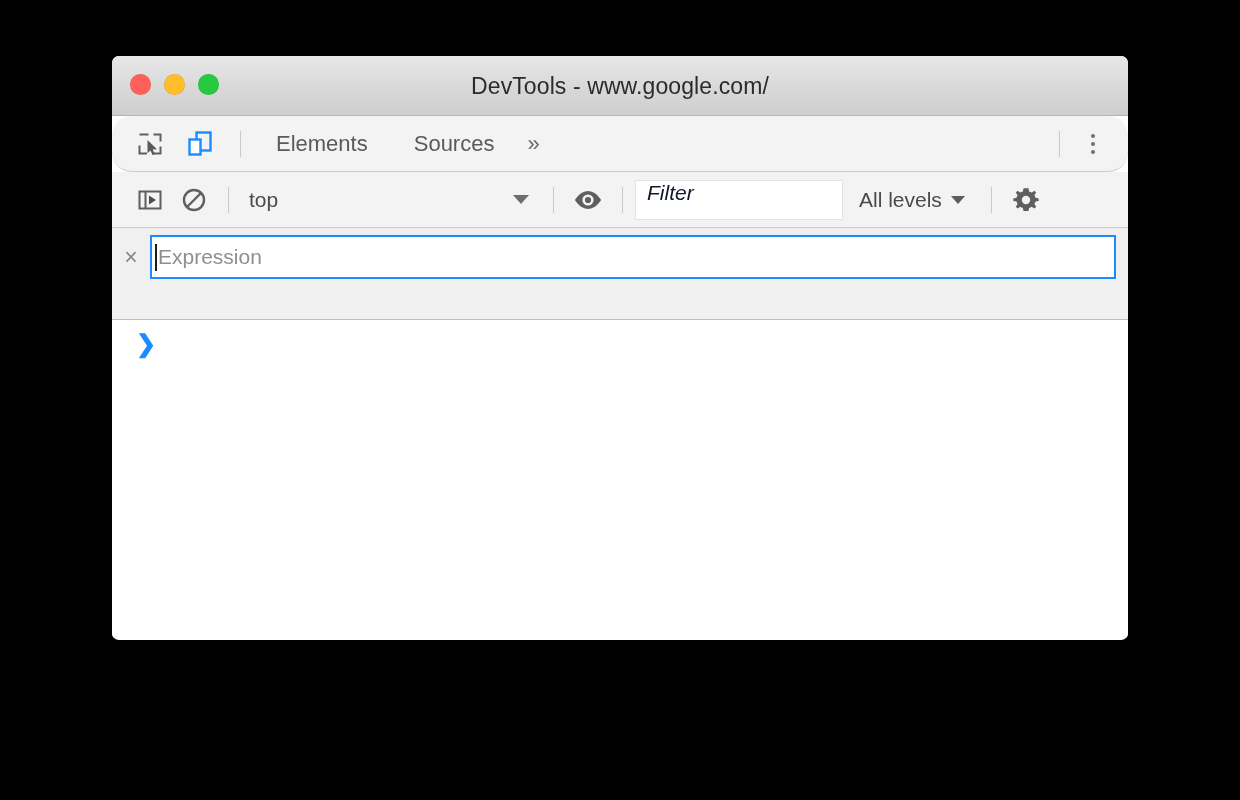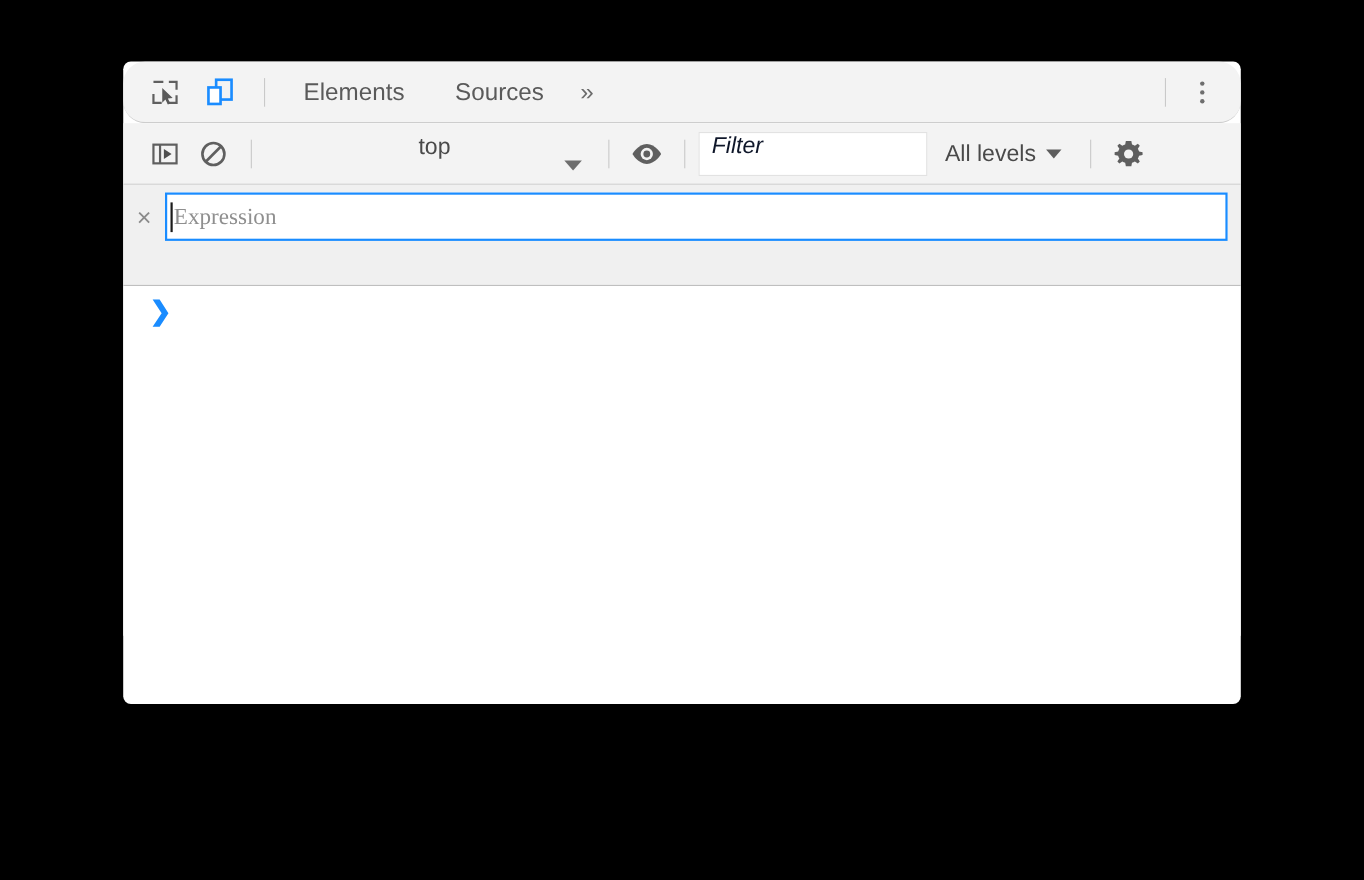"DevTools - www.google.com/" div.titlebar { html: none -> <div> <div> <span></span> <span></span> <span></span> </div> <div>DevTools - www.google.com/</div> </div> }
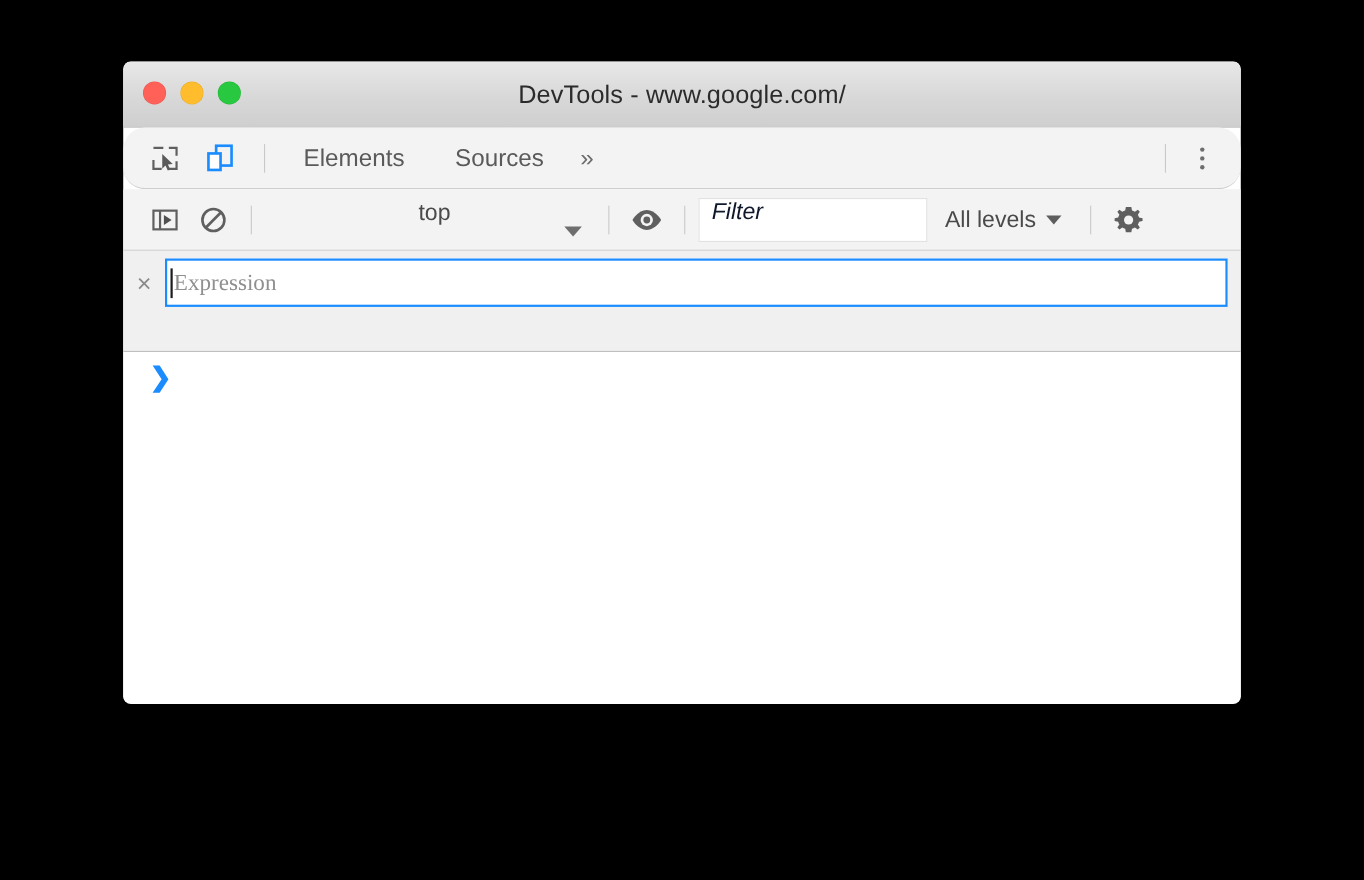"top" .ctx-select { flex-direction: column -> none }
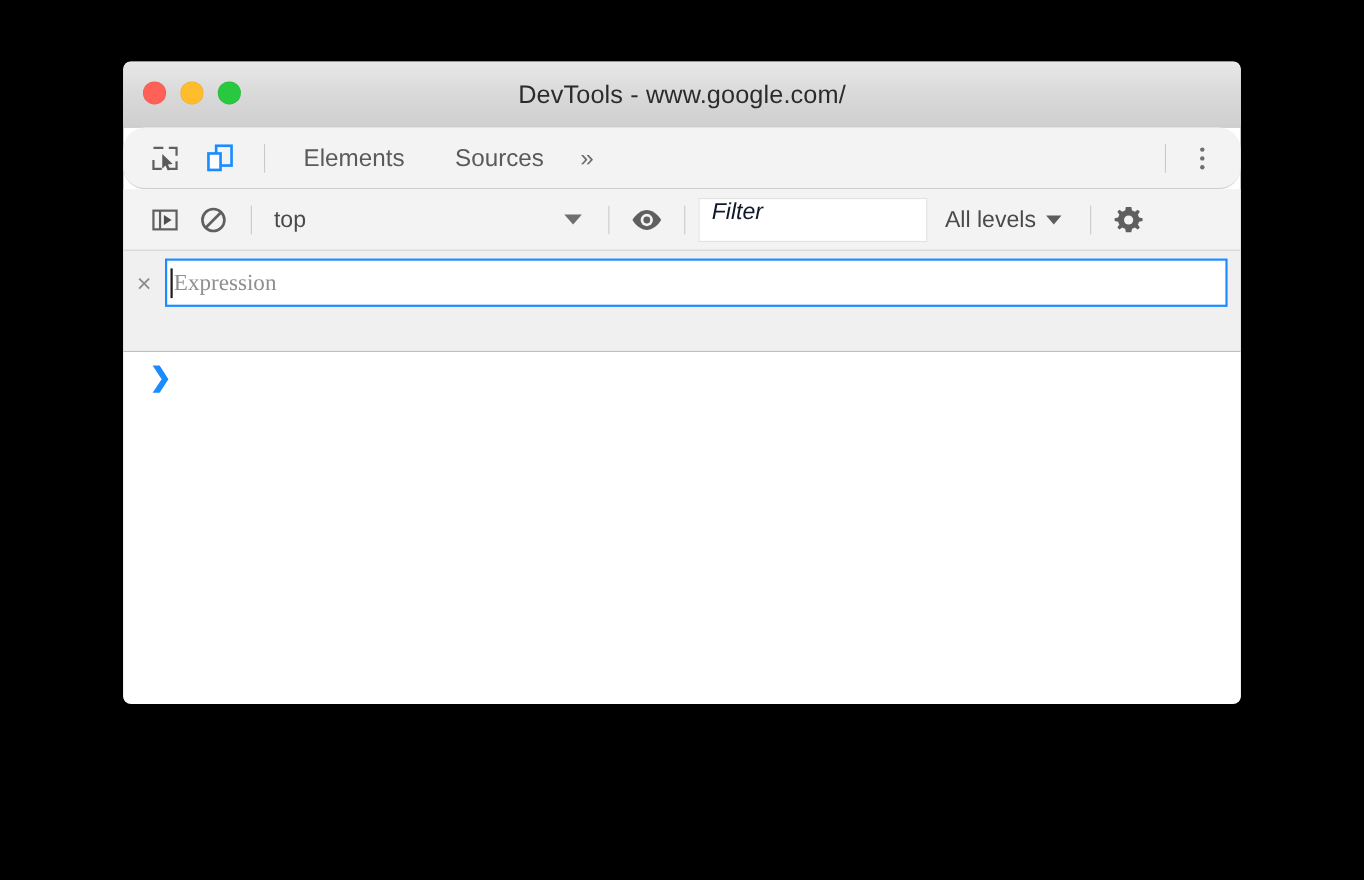"Expression" .expr-placeholder { font-family: Liberation Serif, serif -> Liberation Sans, sans-serif }
